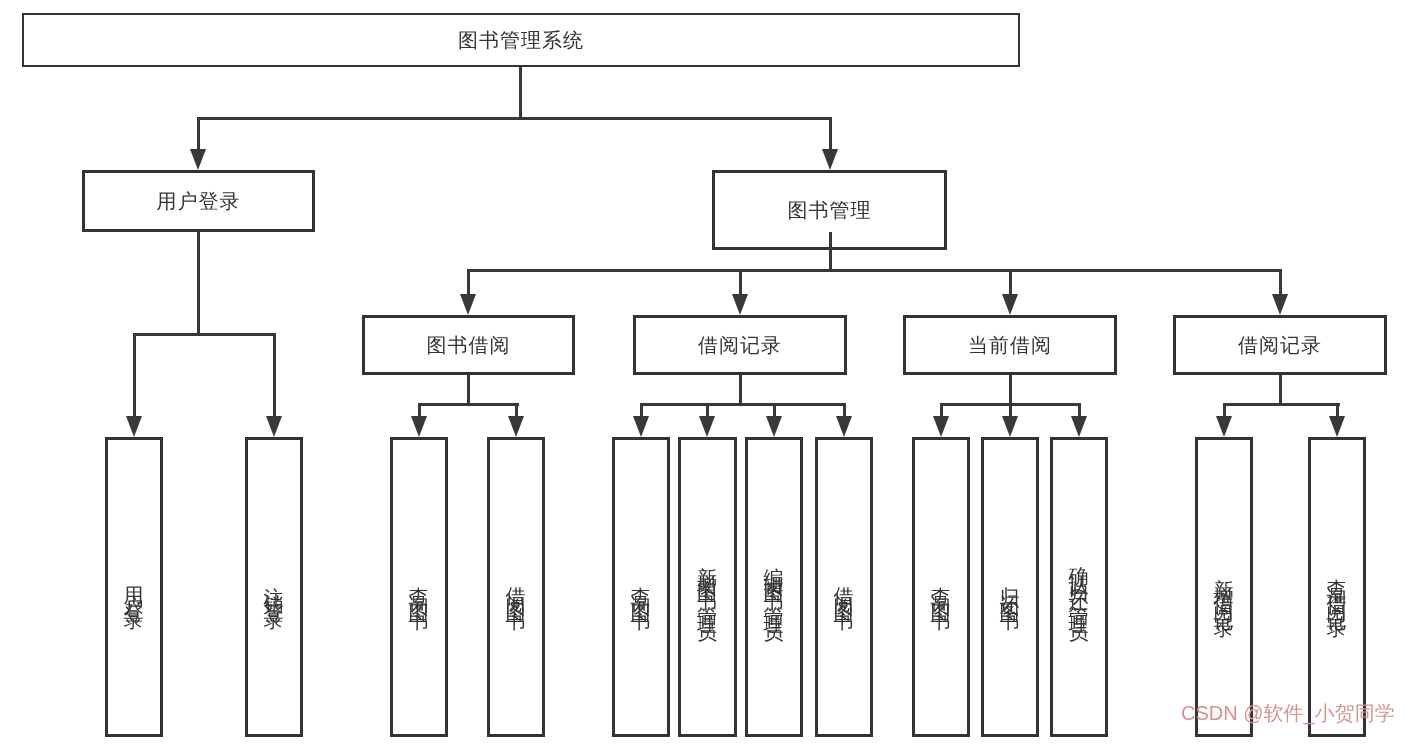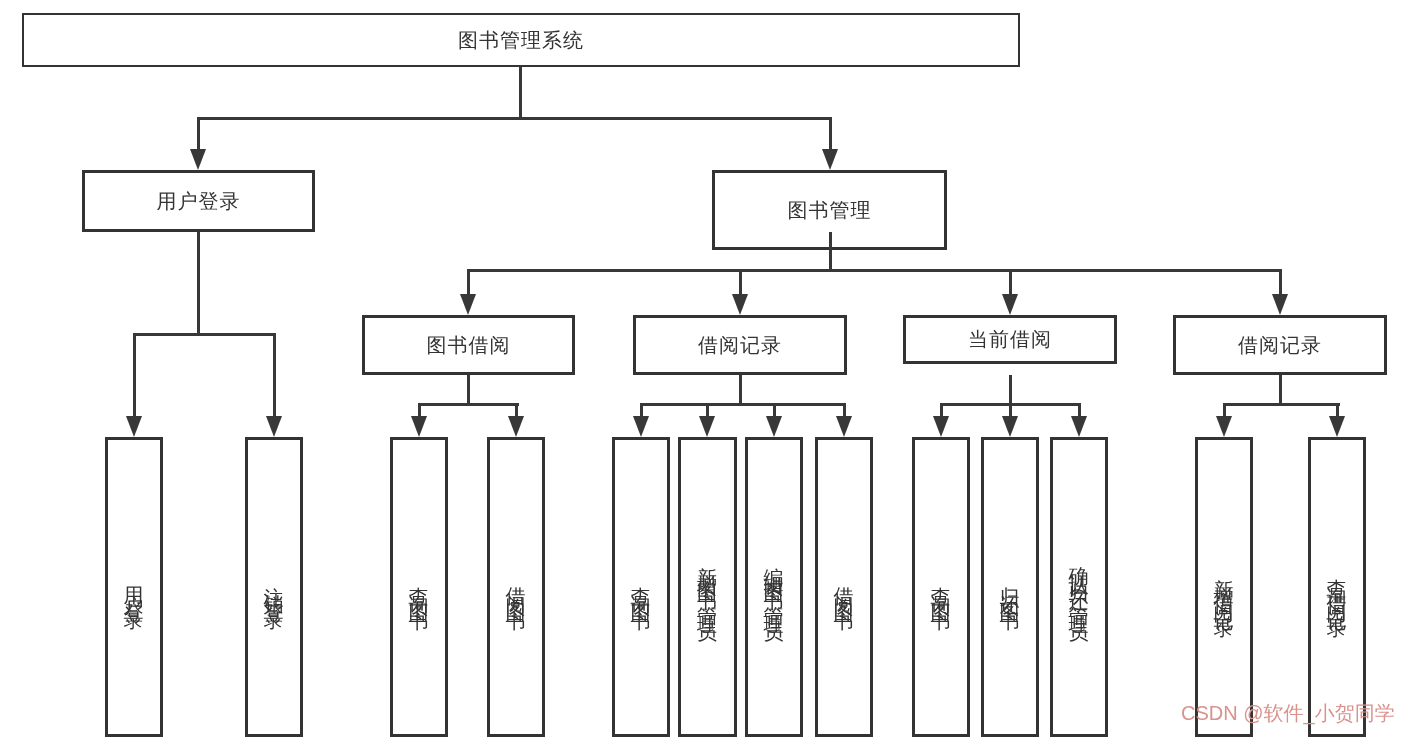"当前借阅" div.box { height: 49px -> 60px }
